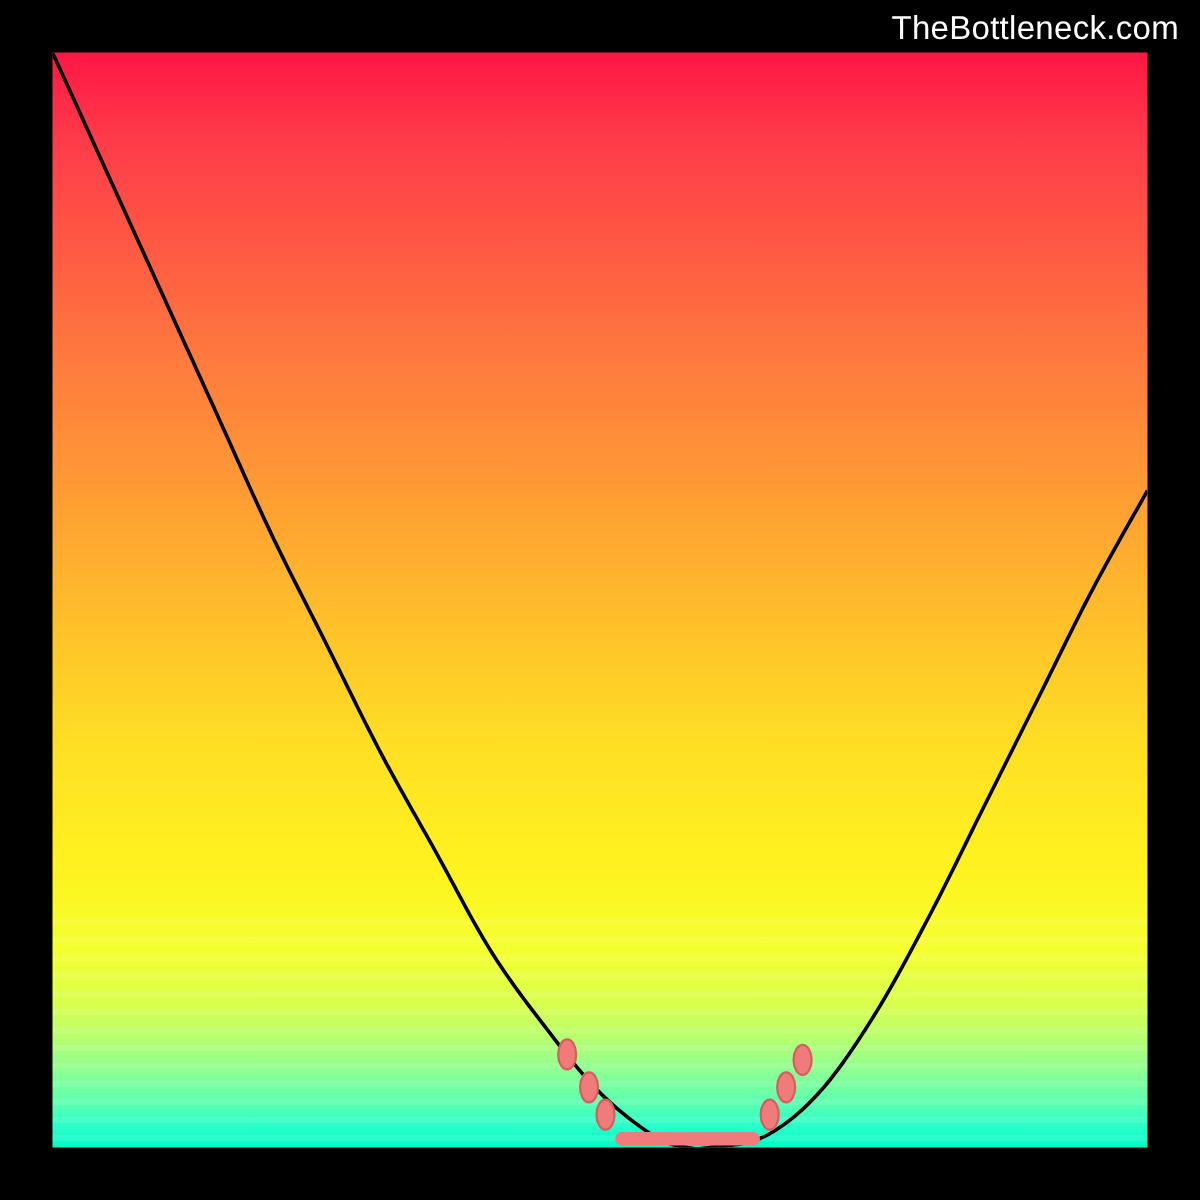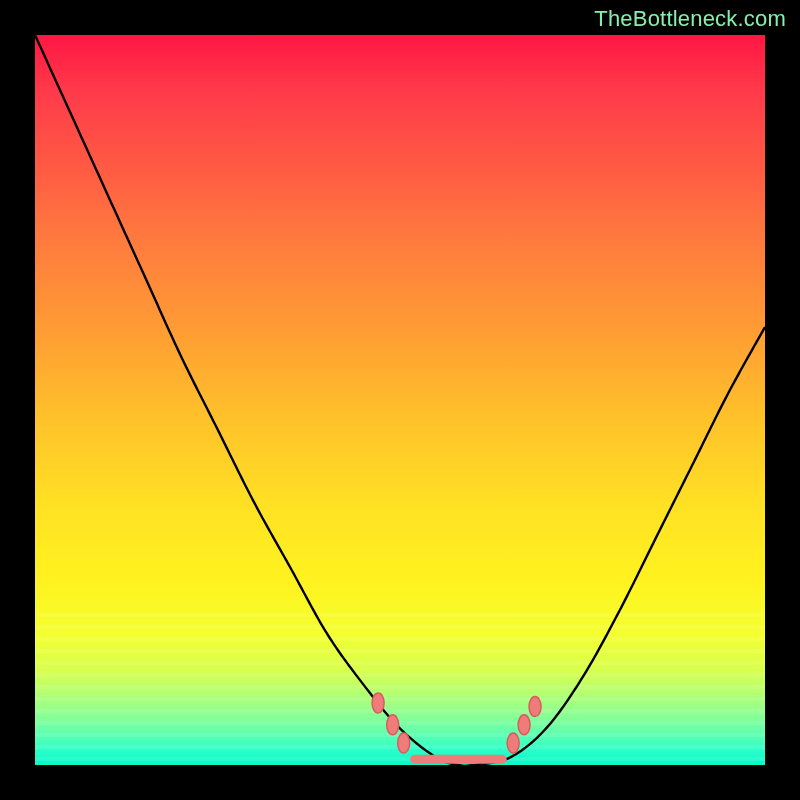"TheBottleneck.com" .watermark { color: #86efac -> #ffffff }
